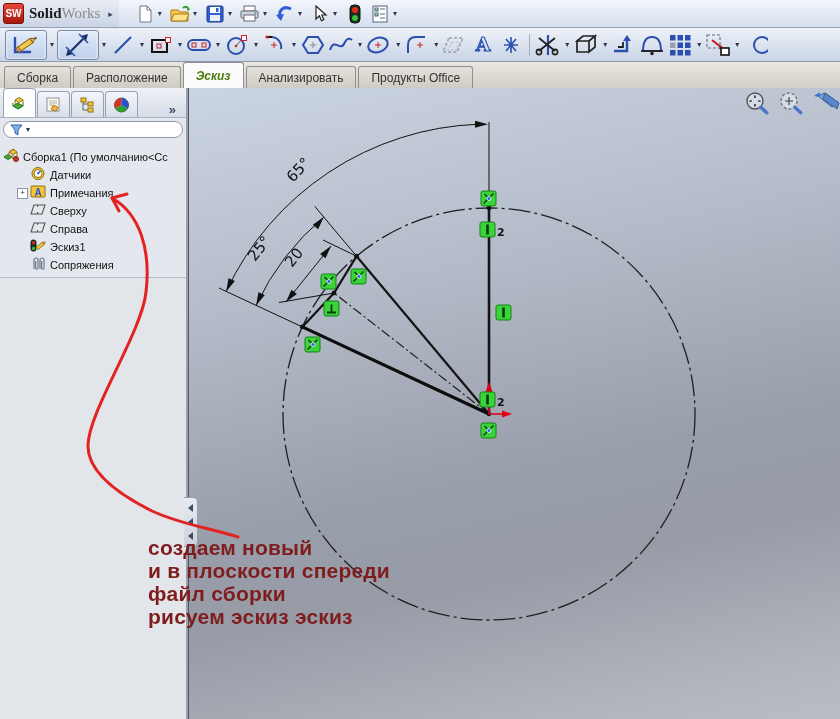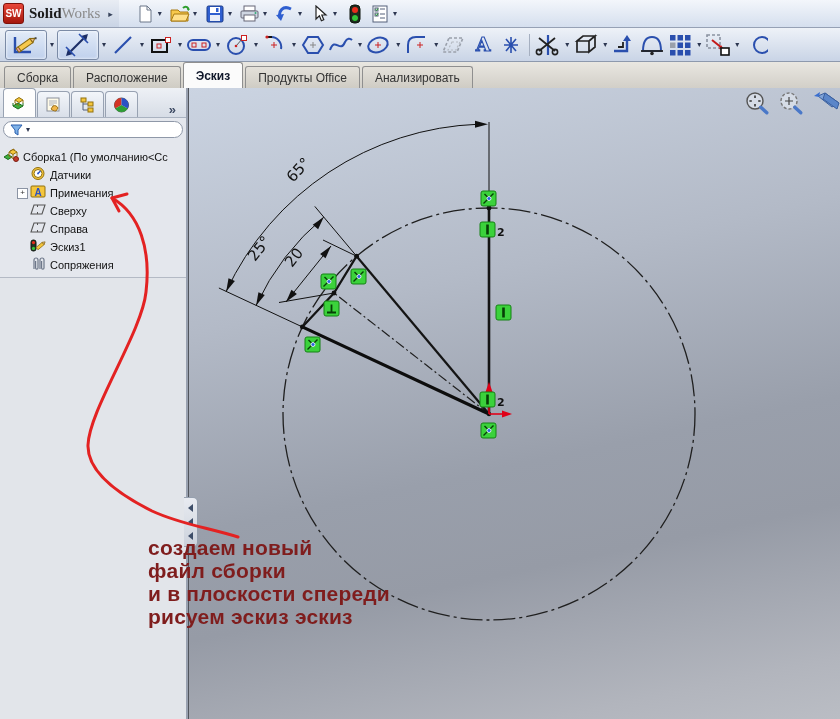"Эскиз" .tab.active { color: #0f172a -> #4d7c0f; font-style: none -> italic }
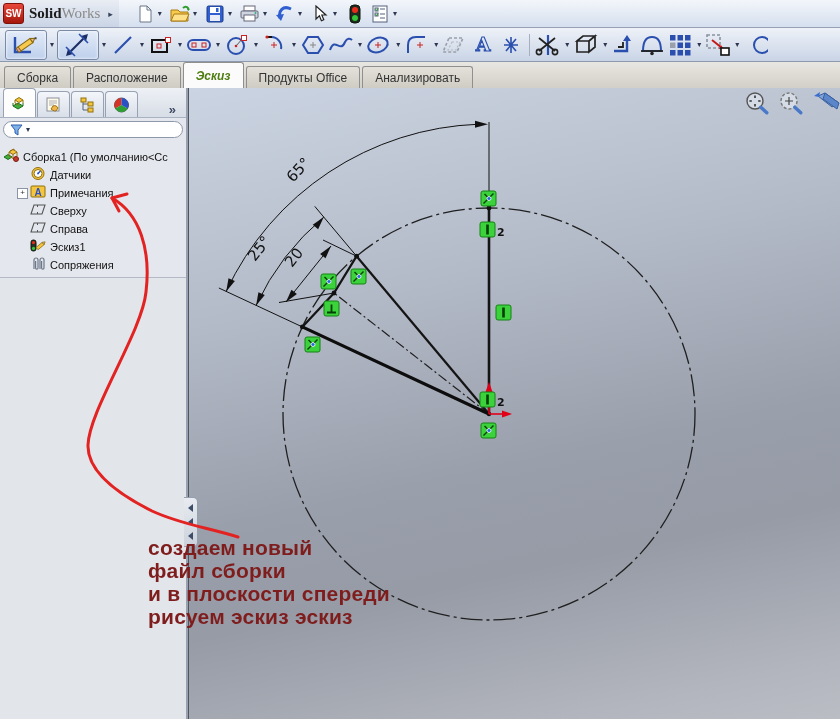"Продукты Office" div.tab { order: before "Анализировать" -> after "Анализировать" }
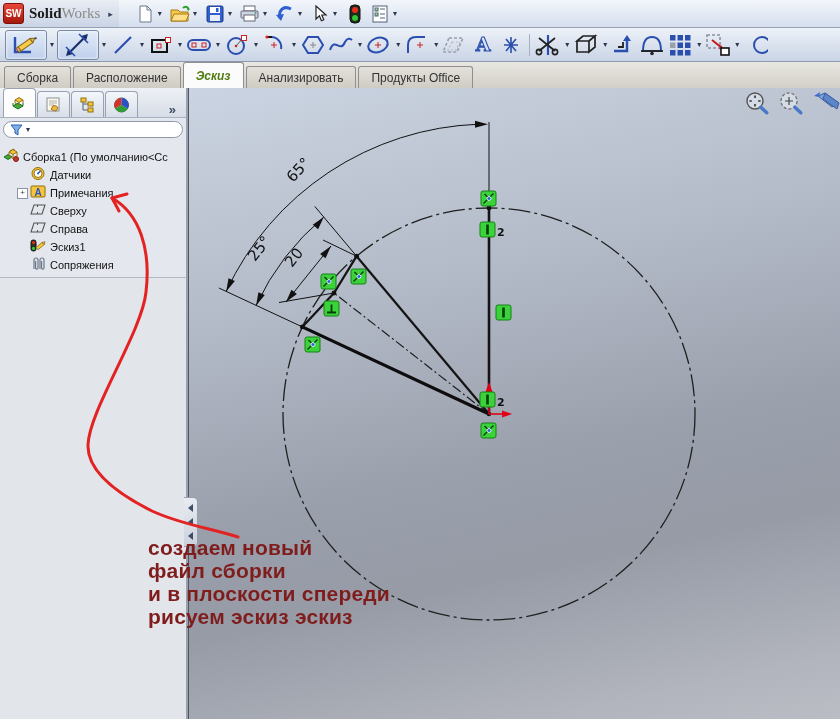"файл сборки" div { order: before "и в плоскости спереди" -> after "и в плоскости спереди" }
